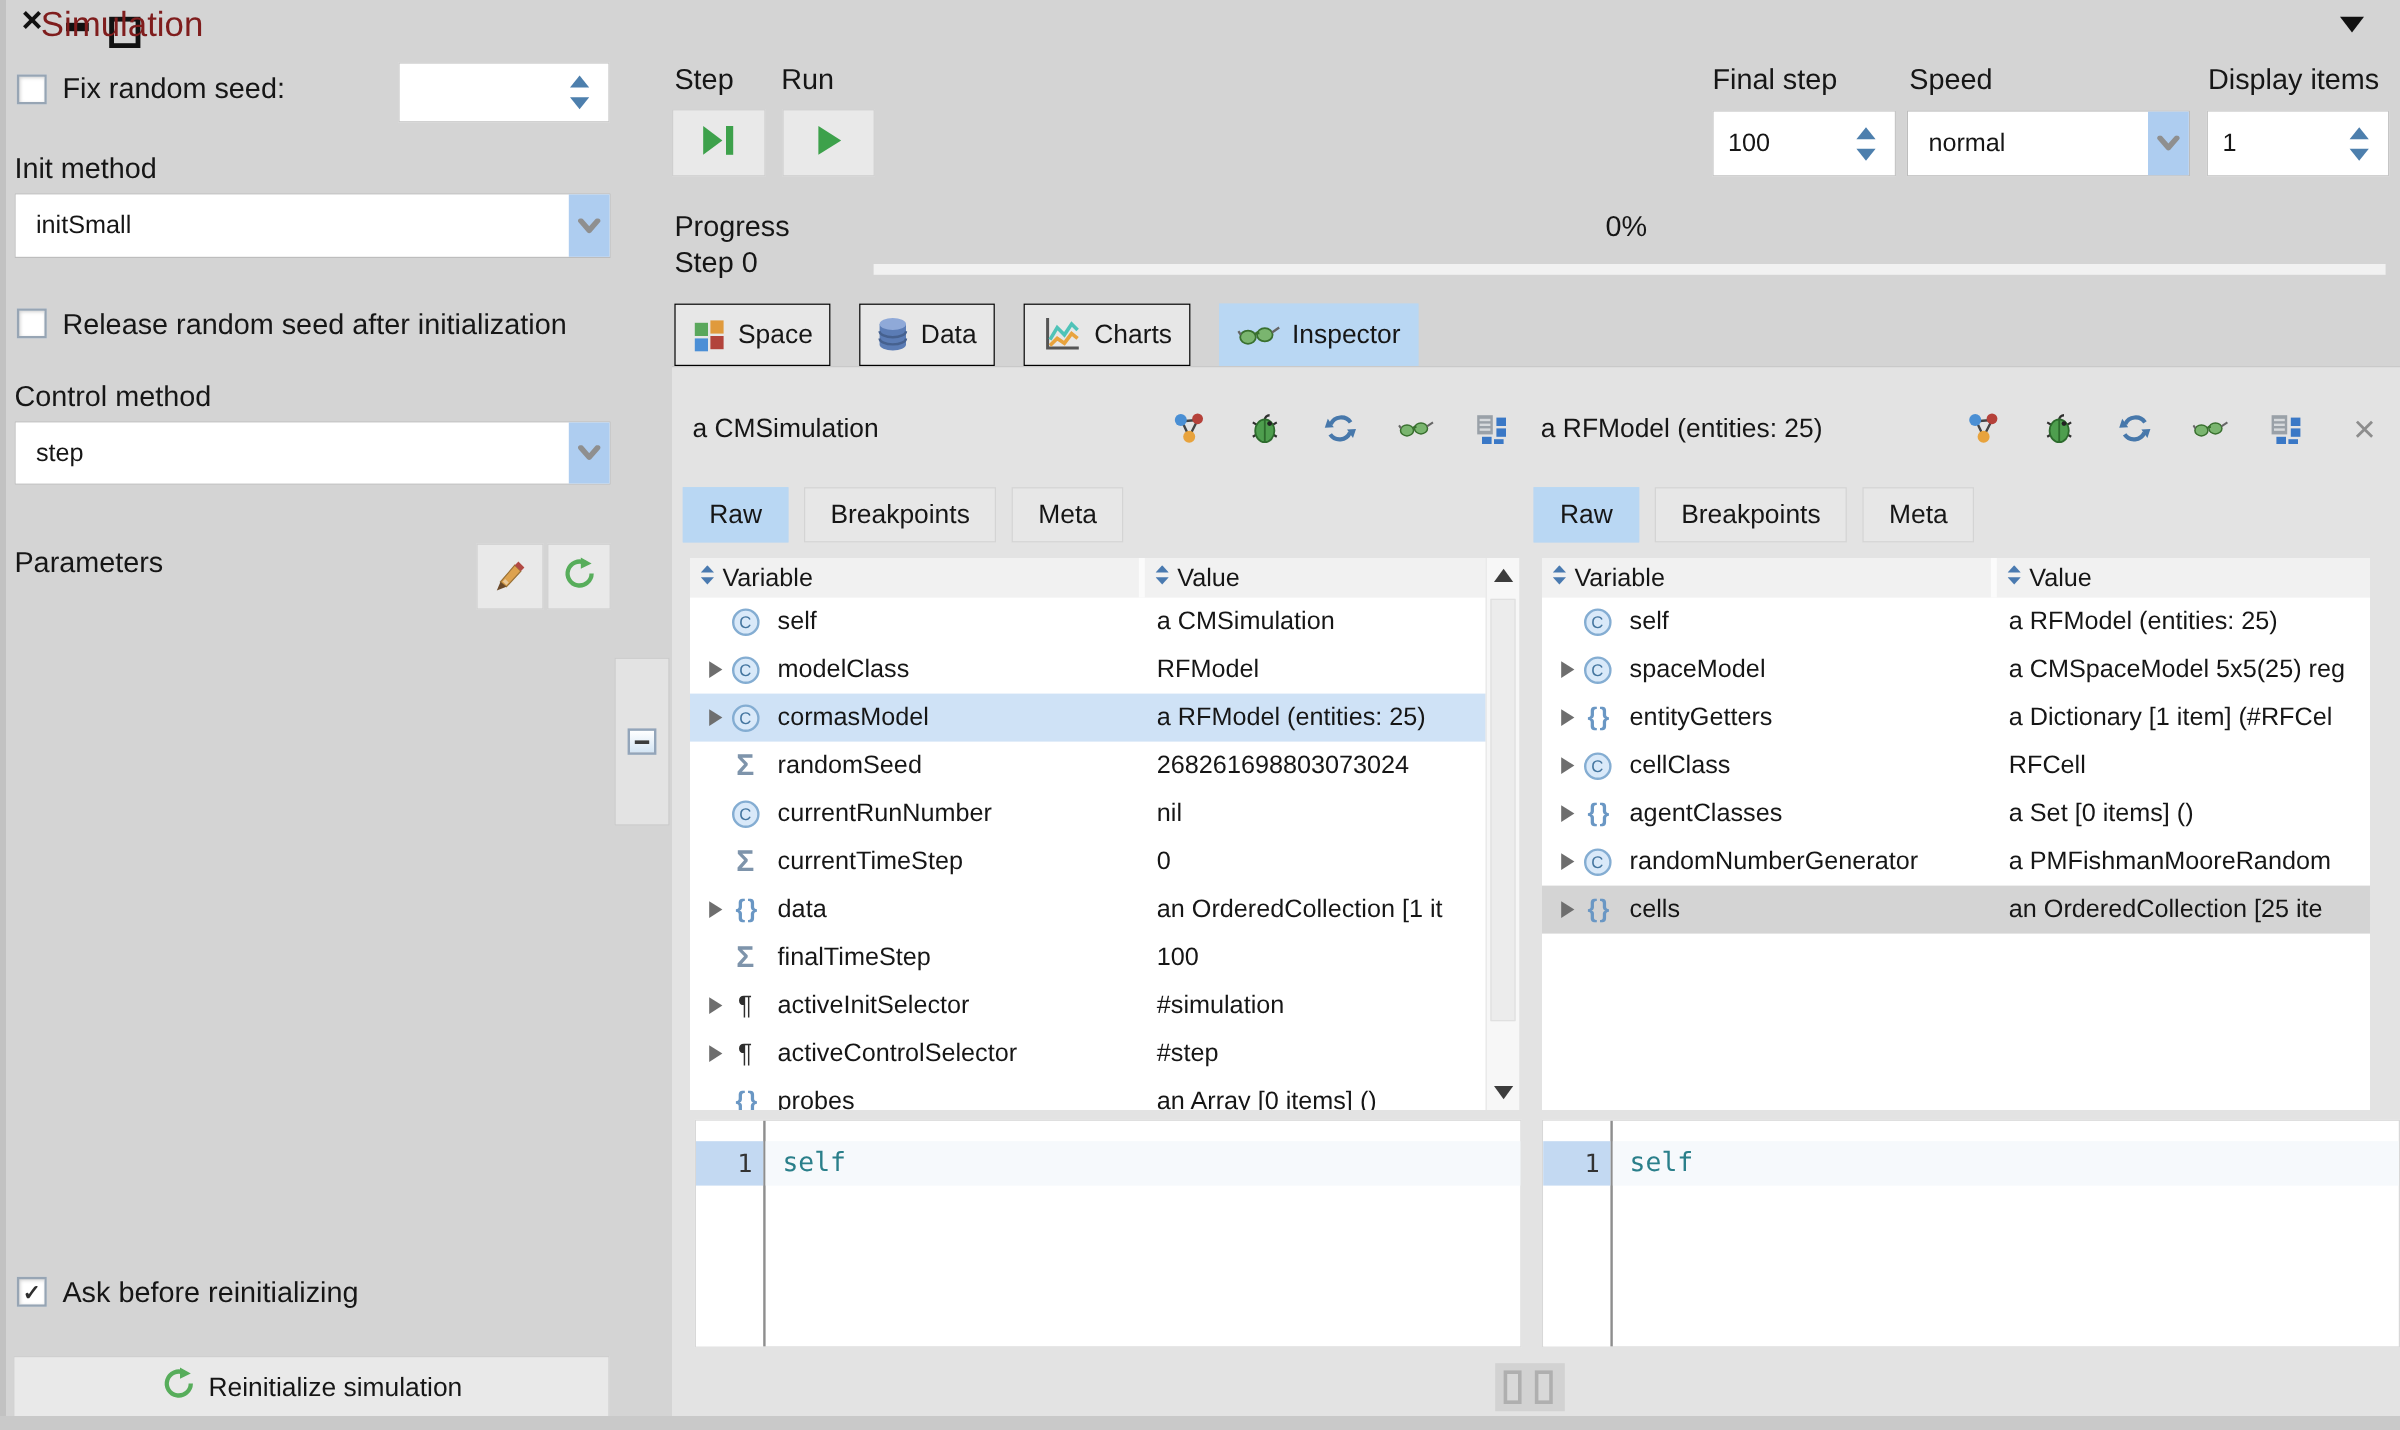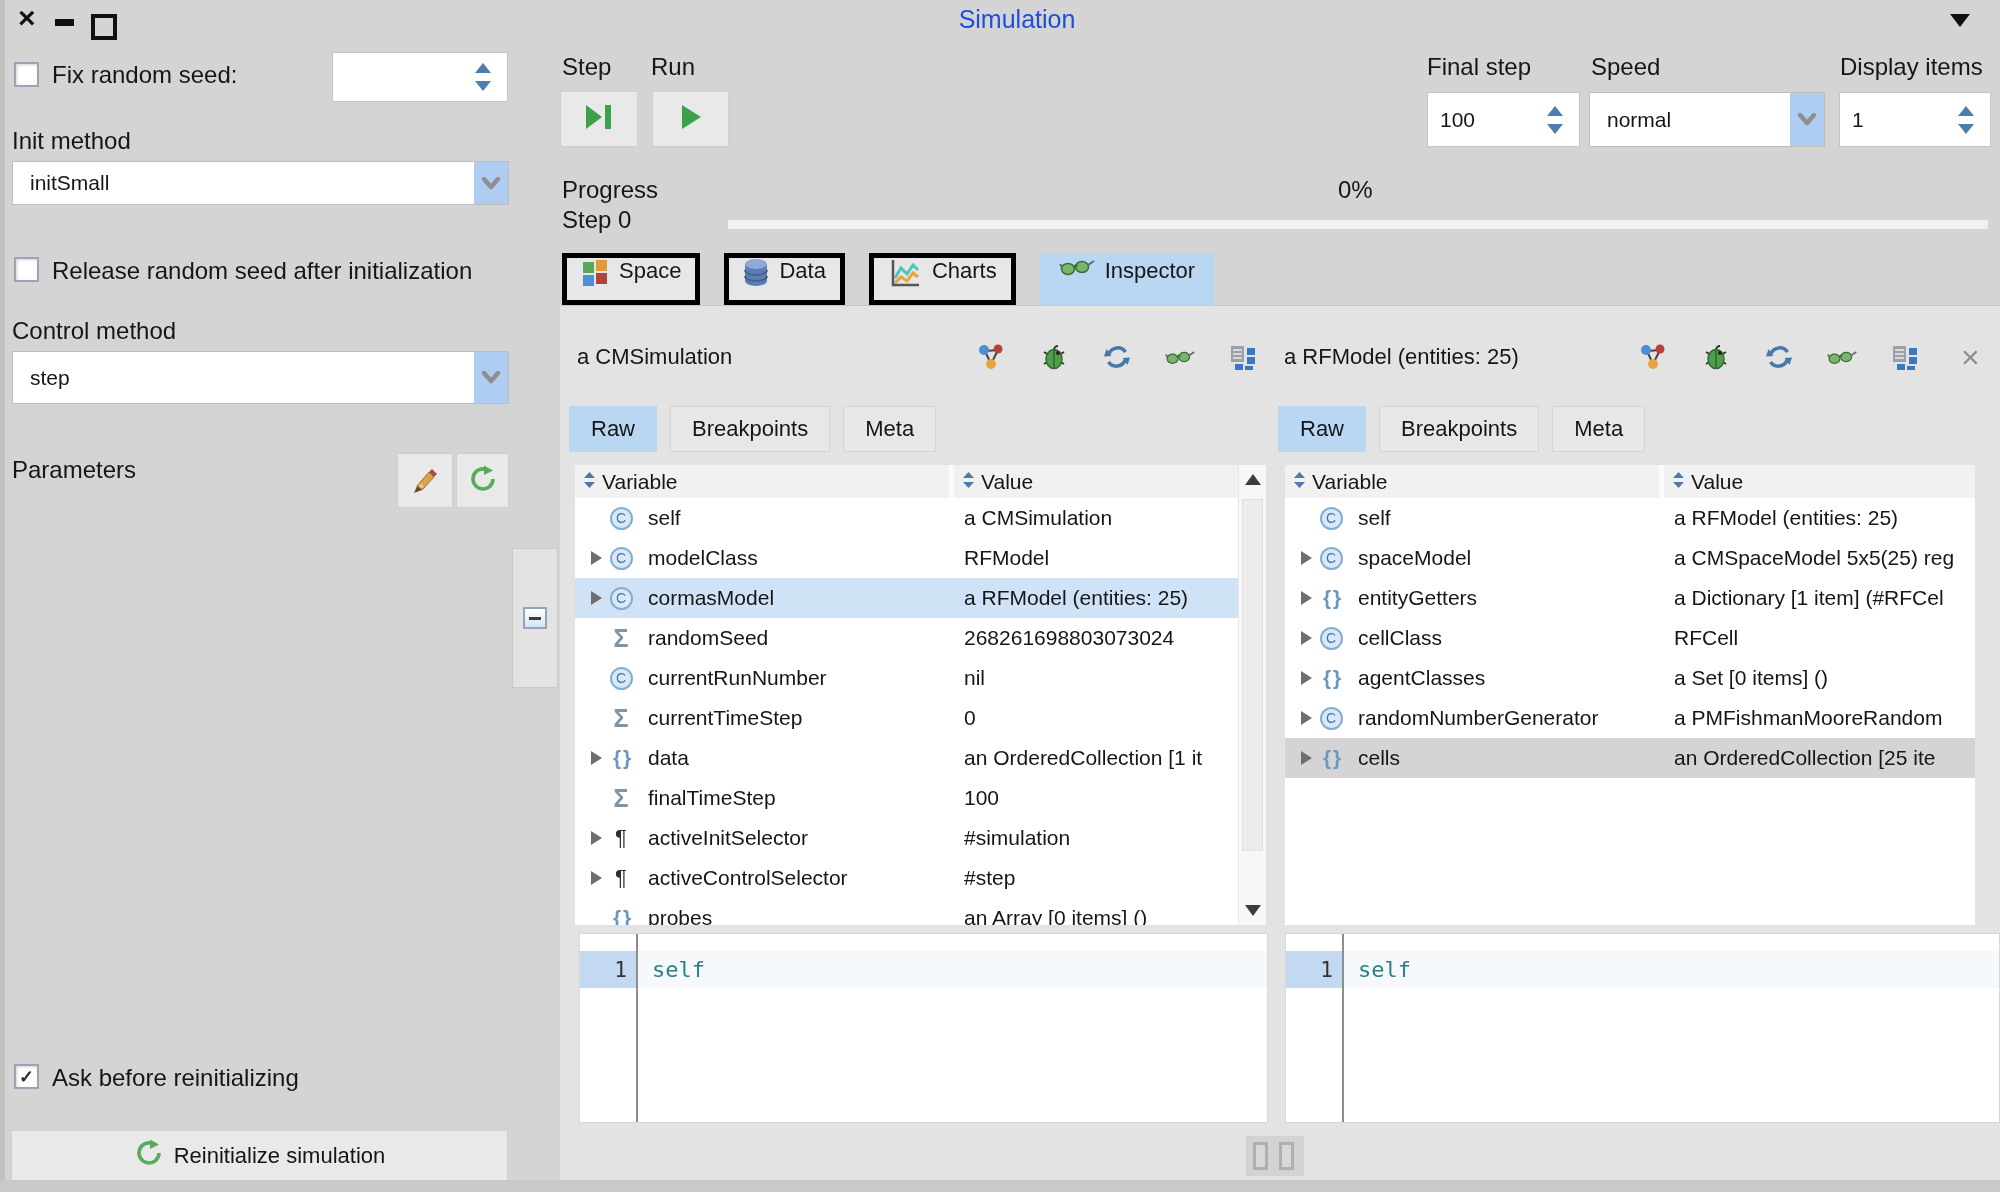"Simulation" #win-title { color: #1d4ed8 -> #7f1d1d; font-size: 25px -> 29px; text-align: center -> none }
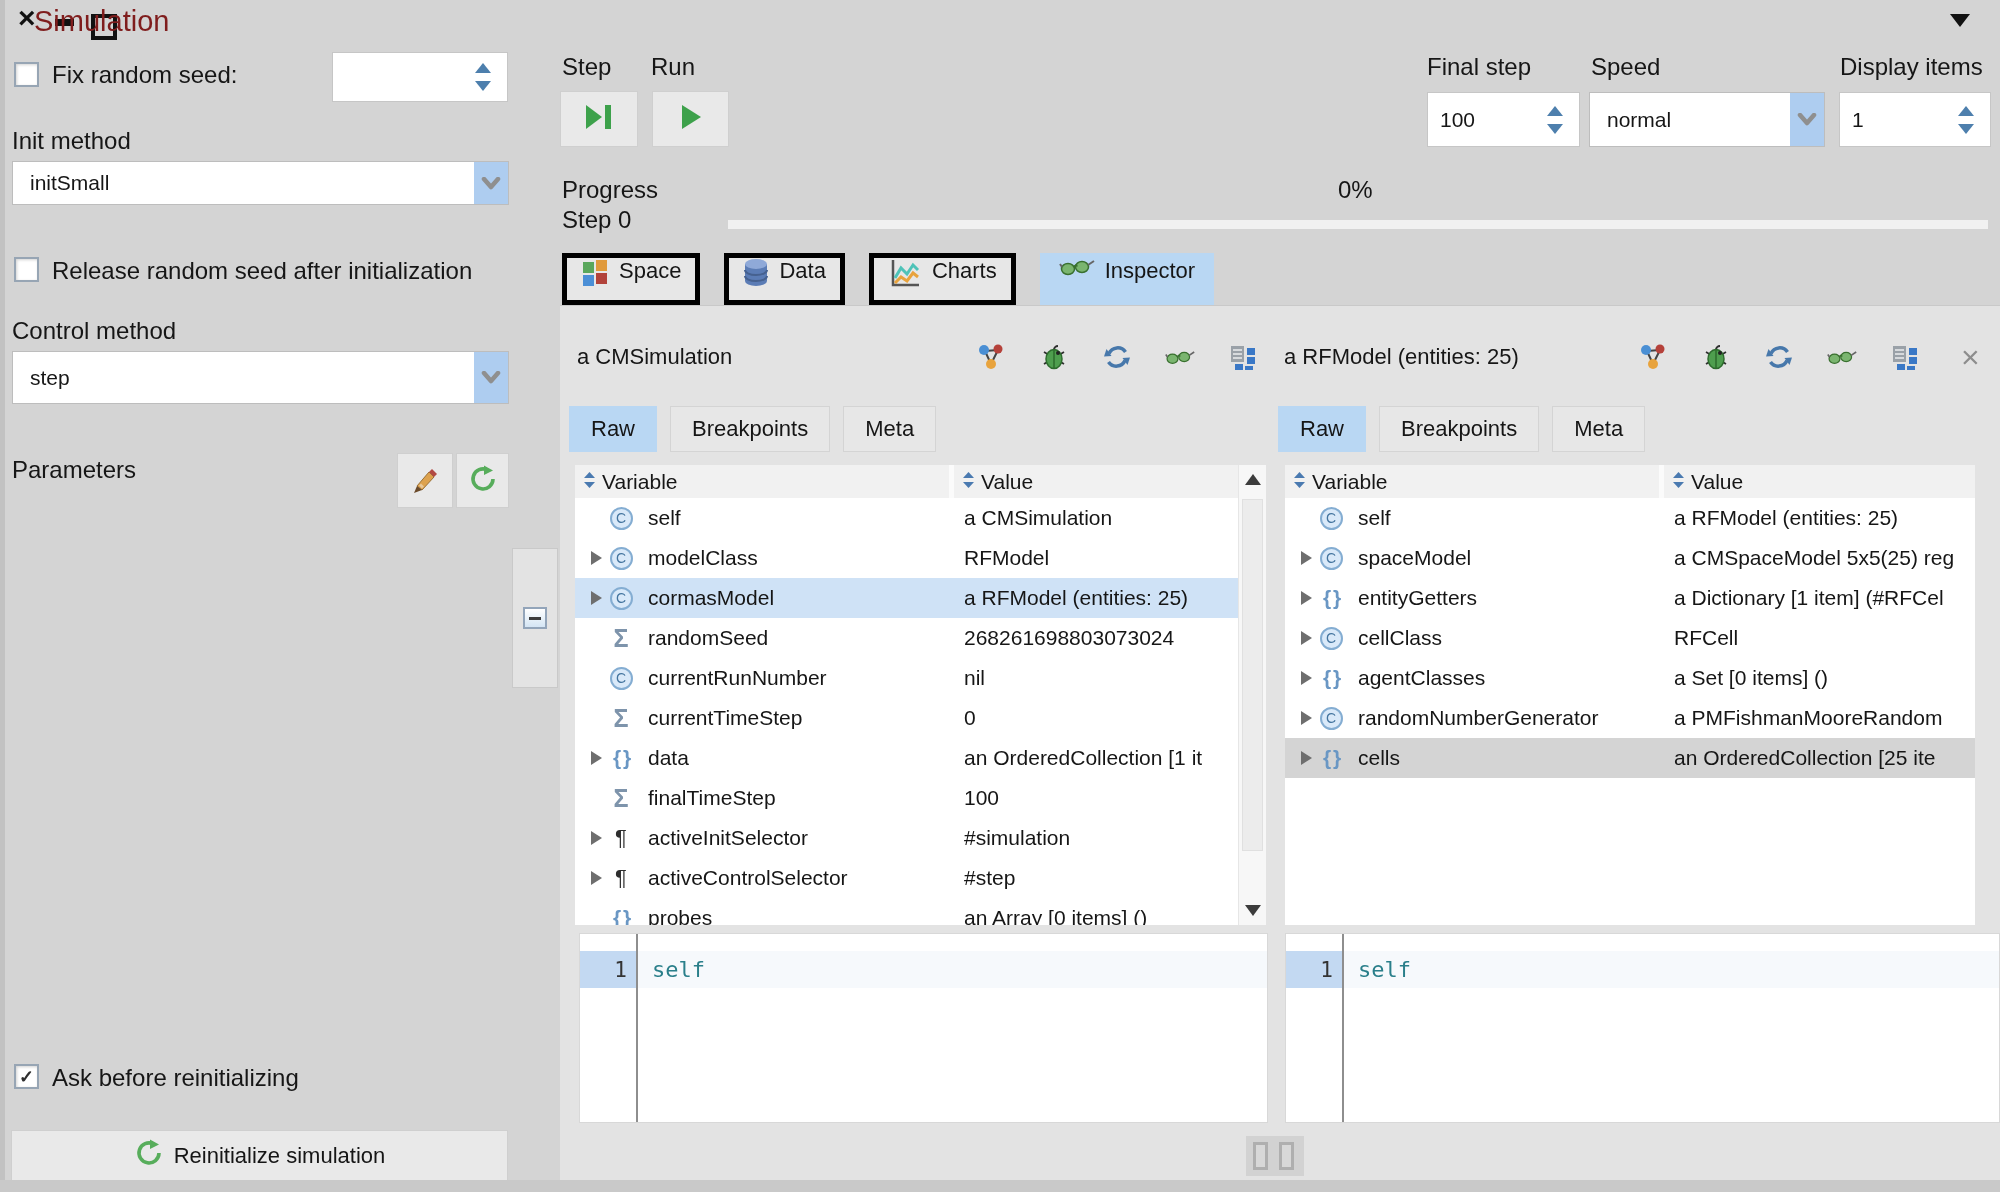"initSmall" #init-combo { height: 44px -> 54px }
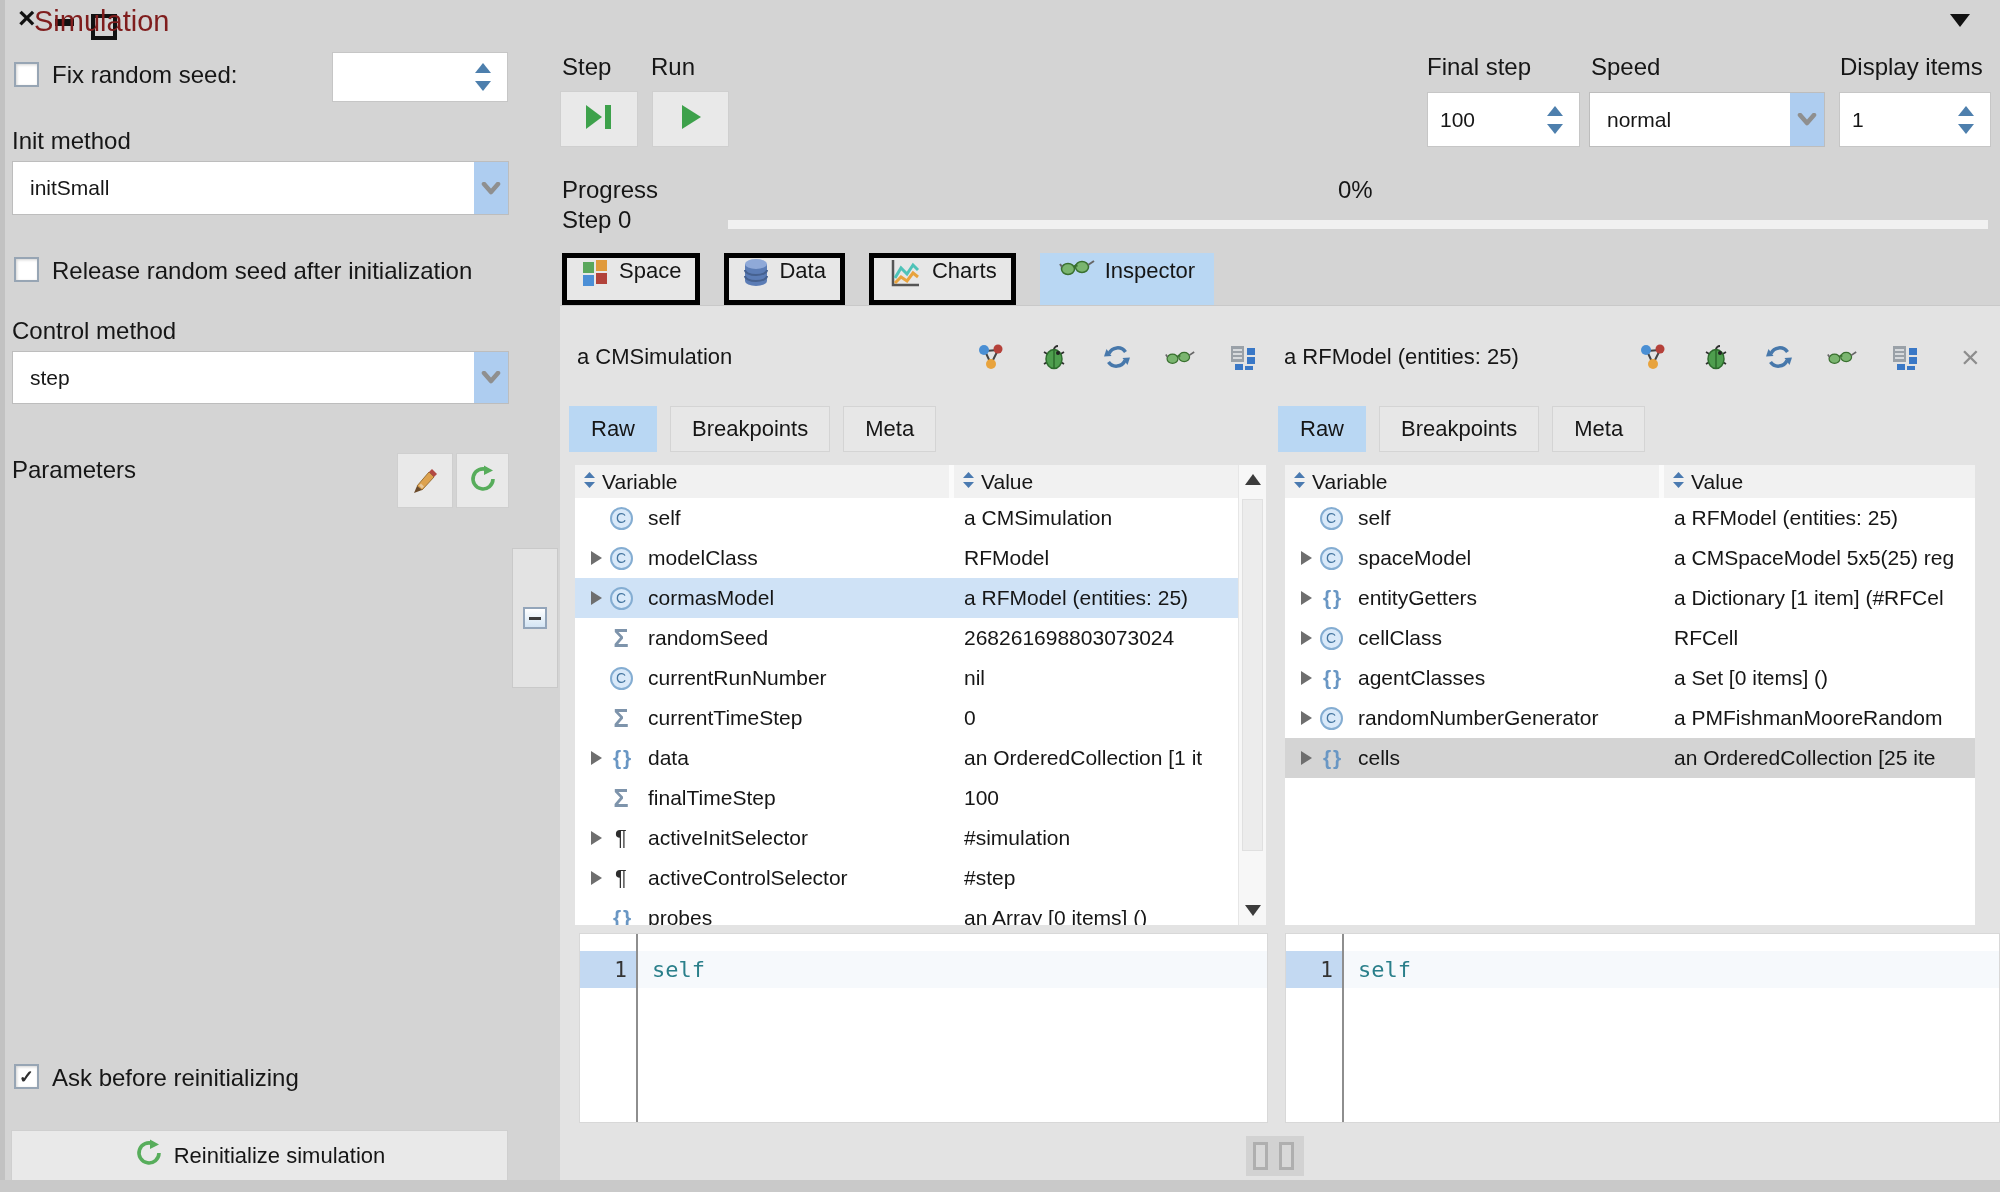"Space" .main-tab { align-items: flex-start -> center; border: 5px solid #000000 -> 1px solid #000000 }
